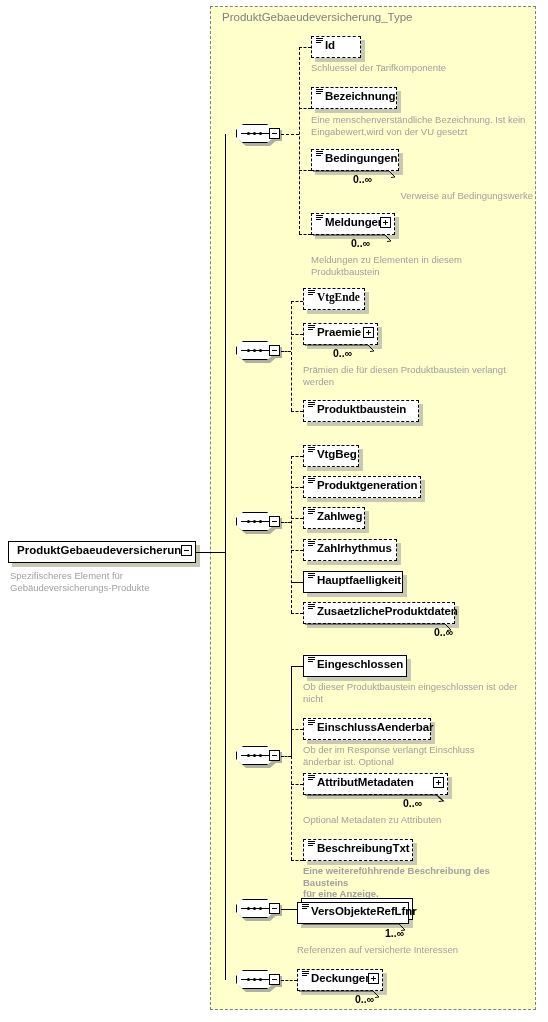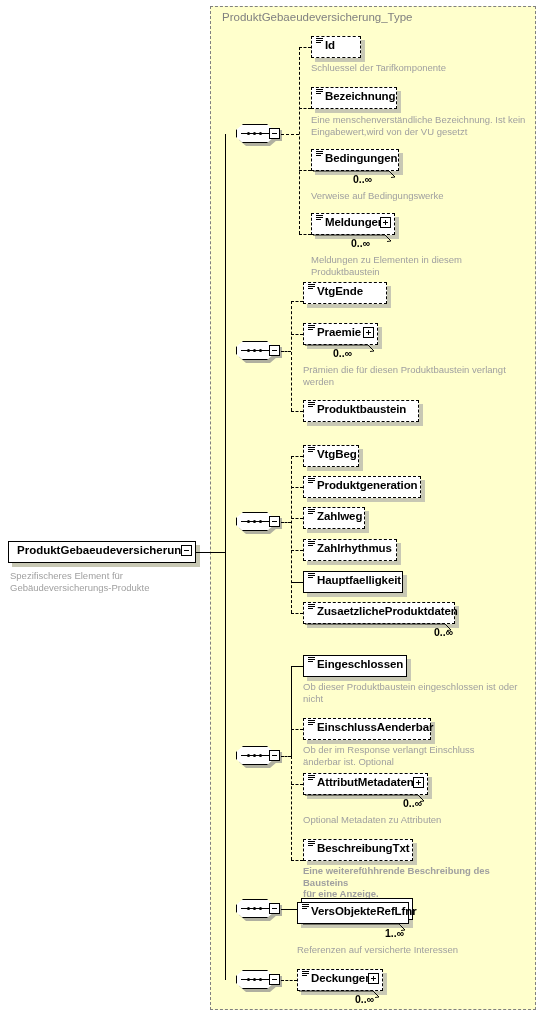"Verweise auf Bedingungswerke" div.card { text-align: none -> right }
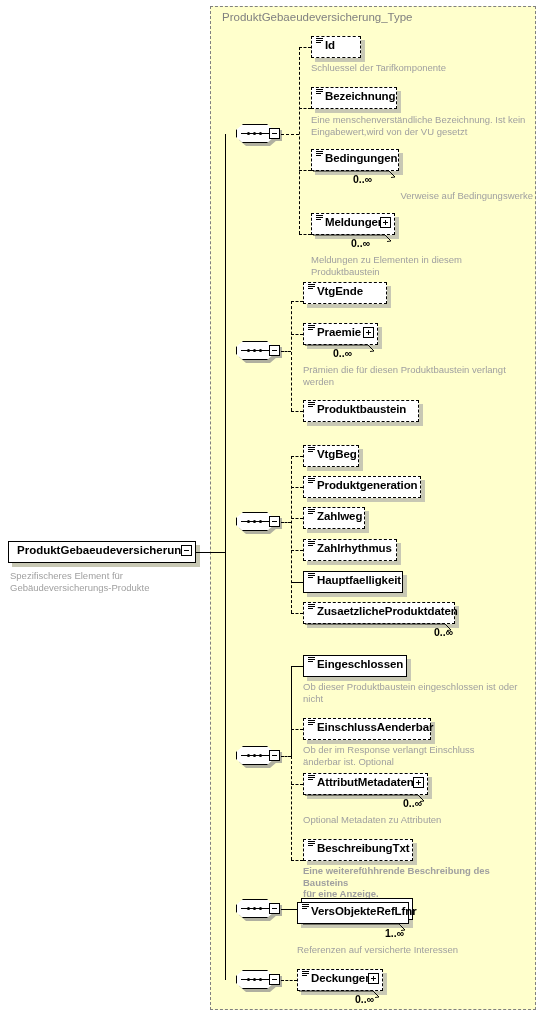"VtgEnde" div.elem { font-family: none -> Liberation Serif, serif; top: 282px -> 288px; width: 84px -> 62px }
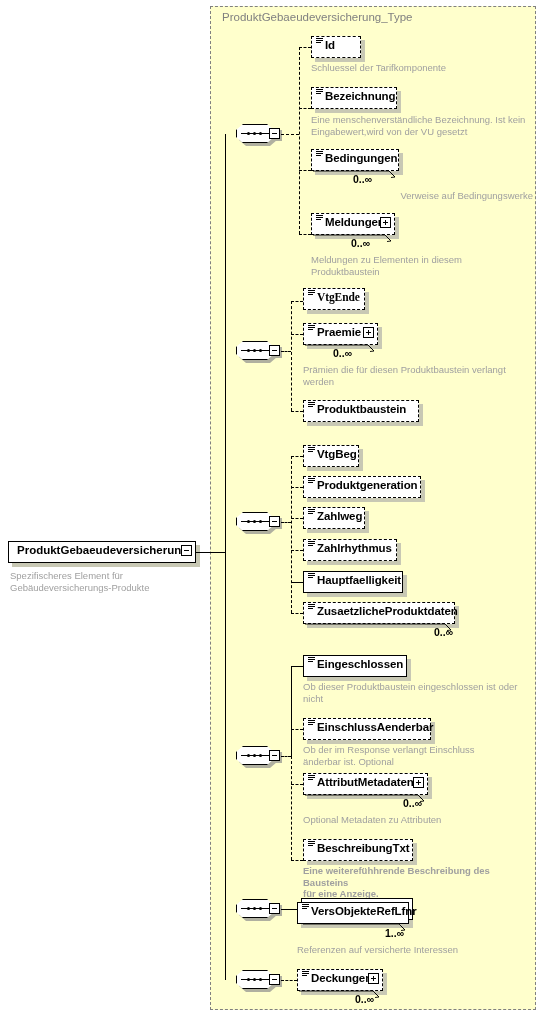"AttributMetadaten" div.elem { width: 125px -> 145px }
